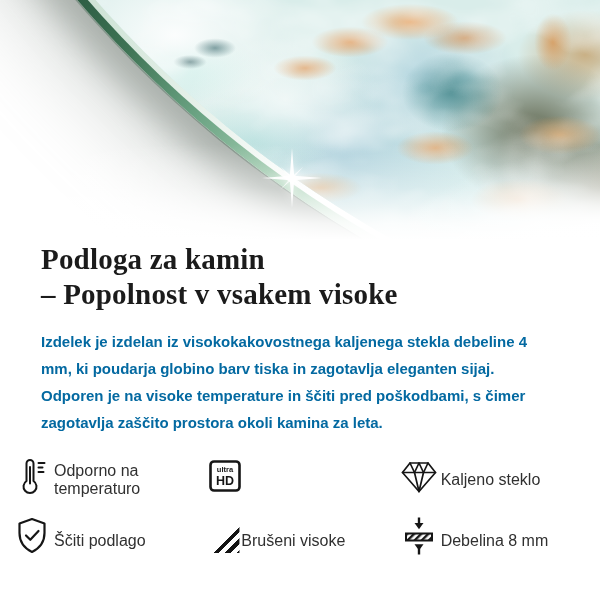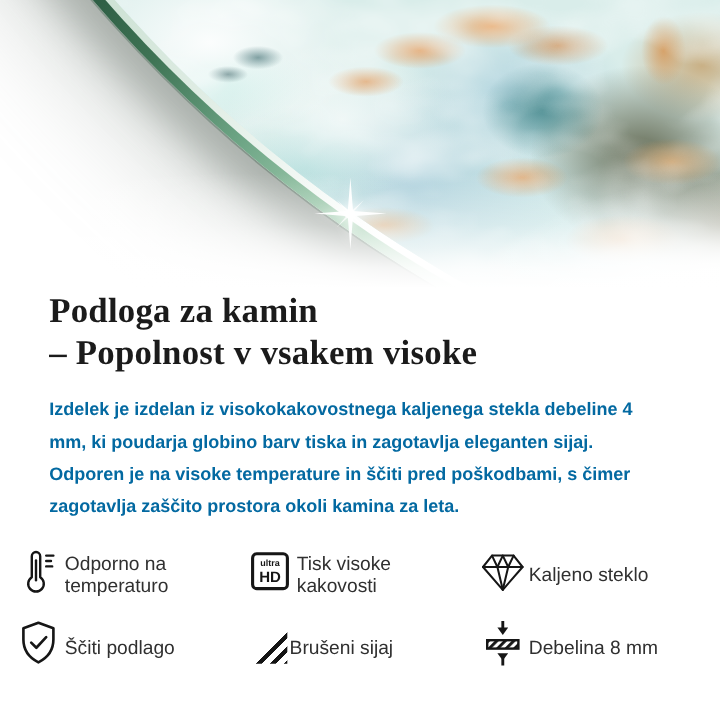"Tisk visoke kakovosti" span.flabel { html: <span>Tisk visoke kakovosti</span> -> none }
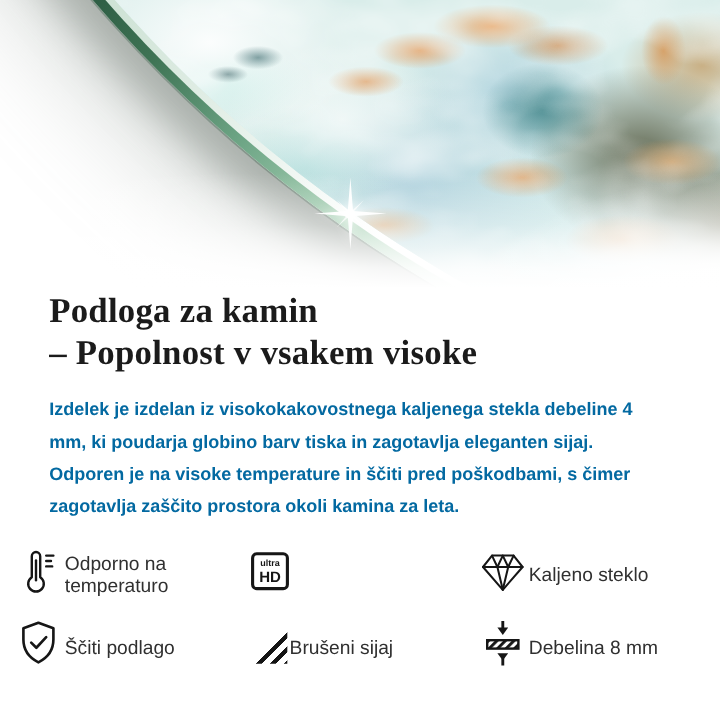"Brušeni sijaj" span.flabel { text: sijaj -> visoke }
